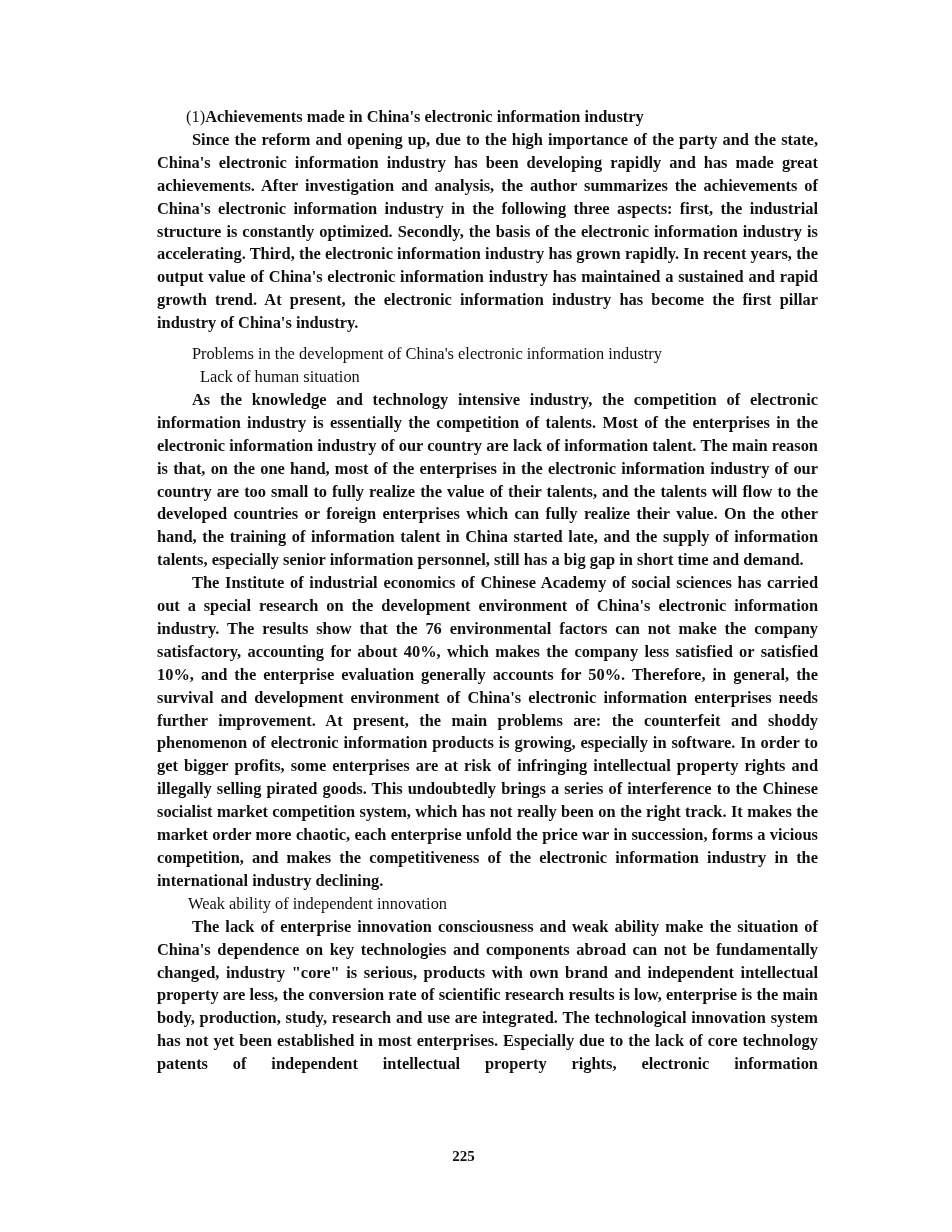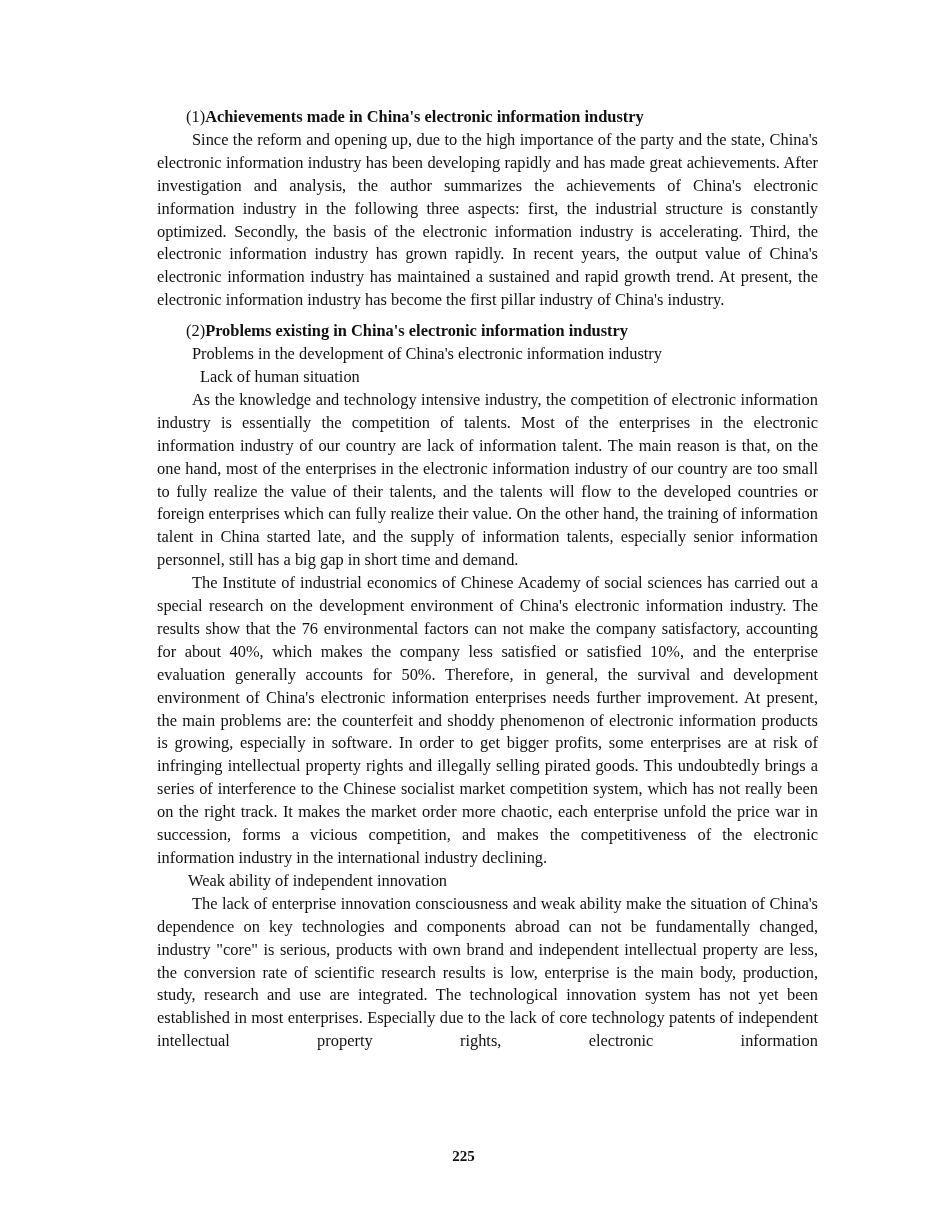"Since the reform and opening" .para { font-weight: none -> bold }
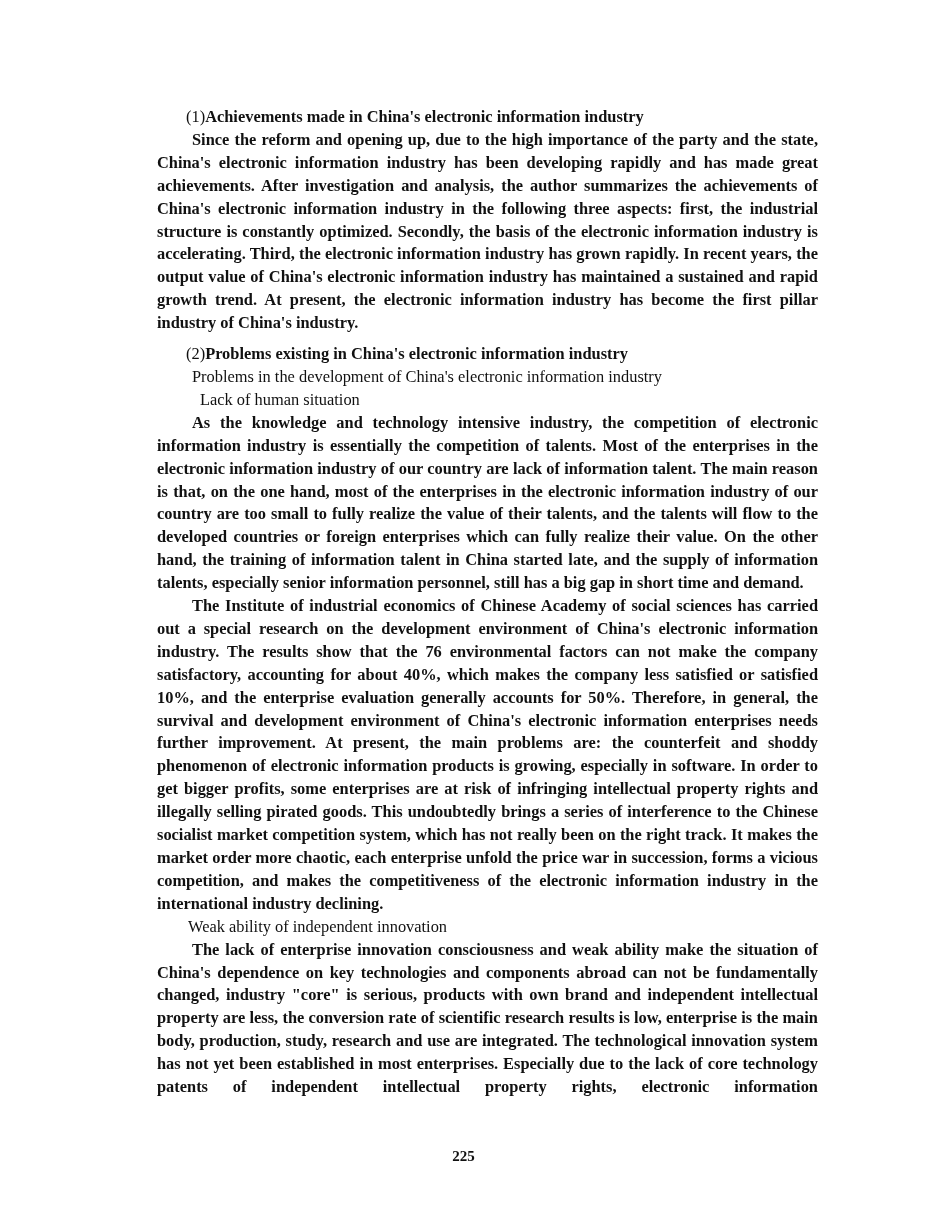"(2)Problems existing in China's" p.heading { html: <p><span>(2)</span><span>Problems existing in China's electronic information industry</span></p> -> none }
